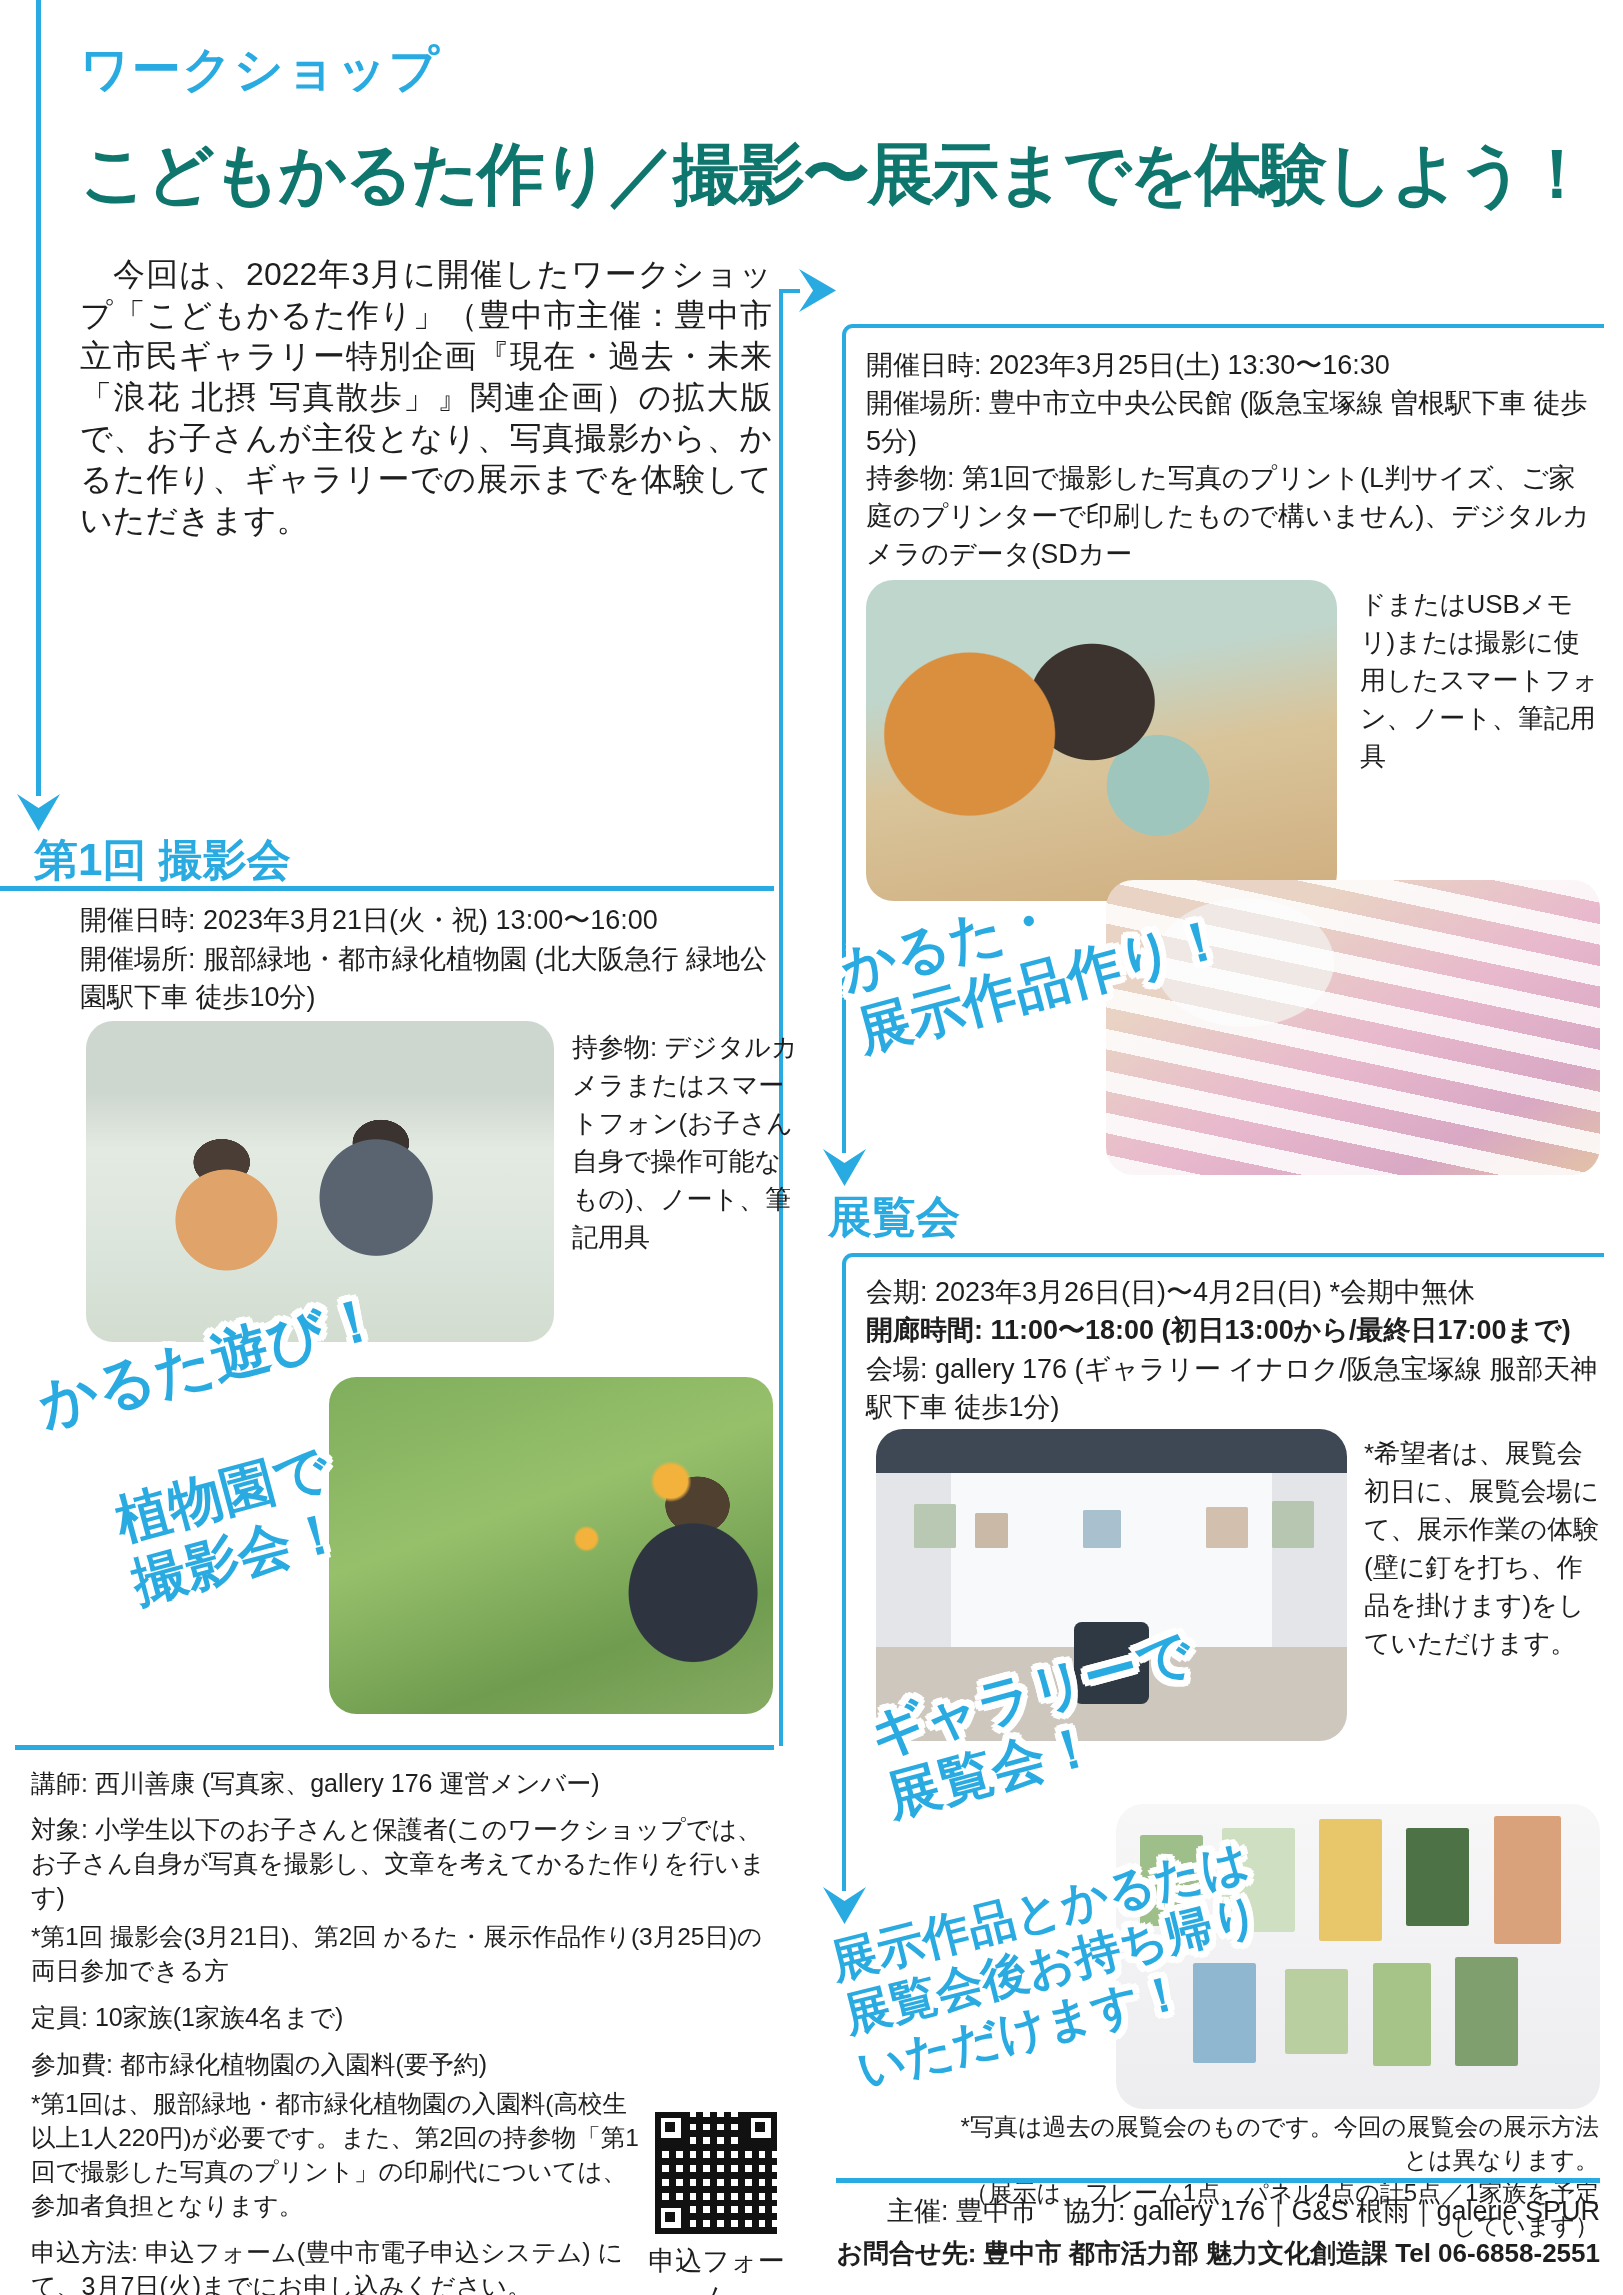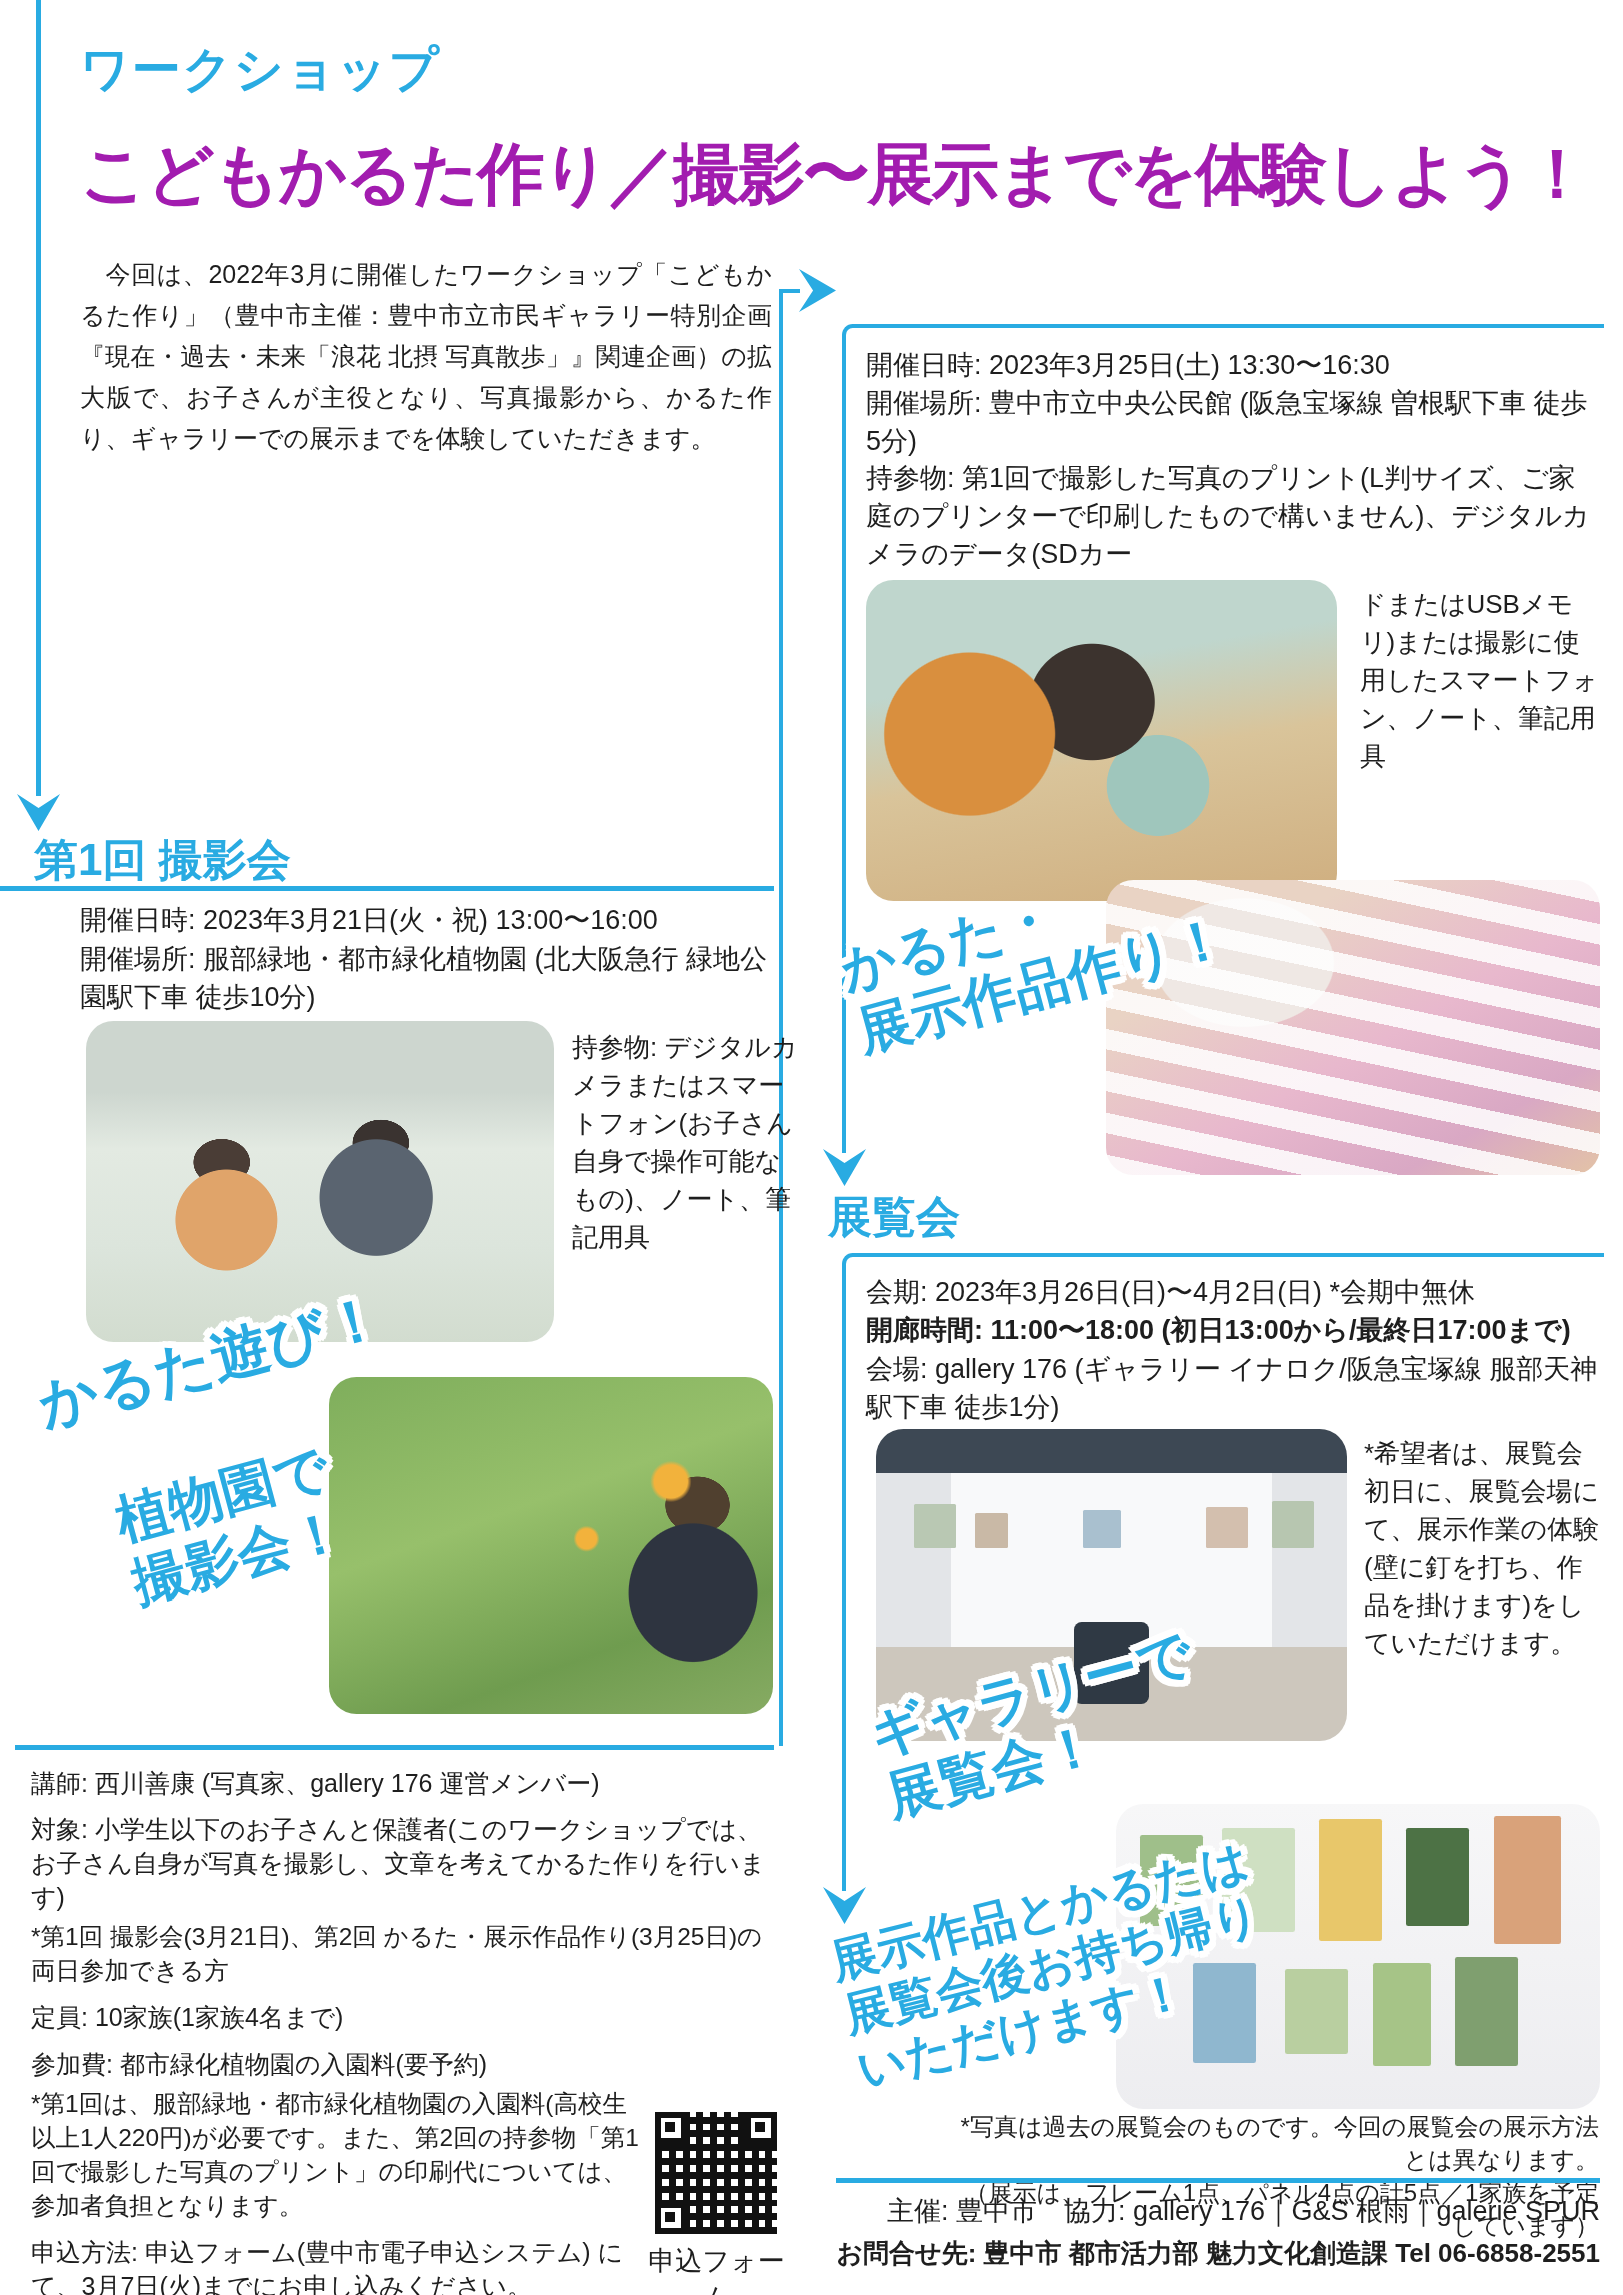"こどもかるた作り／撮影〜展示までを体験しよう！" .title { color: #a21caf -> #0f766e }
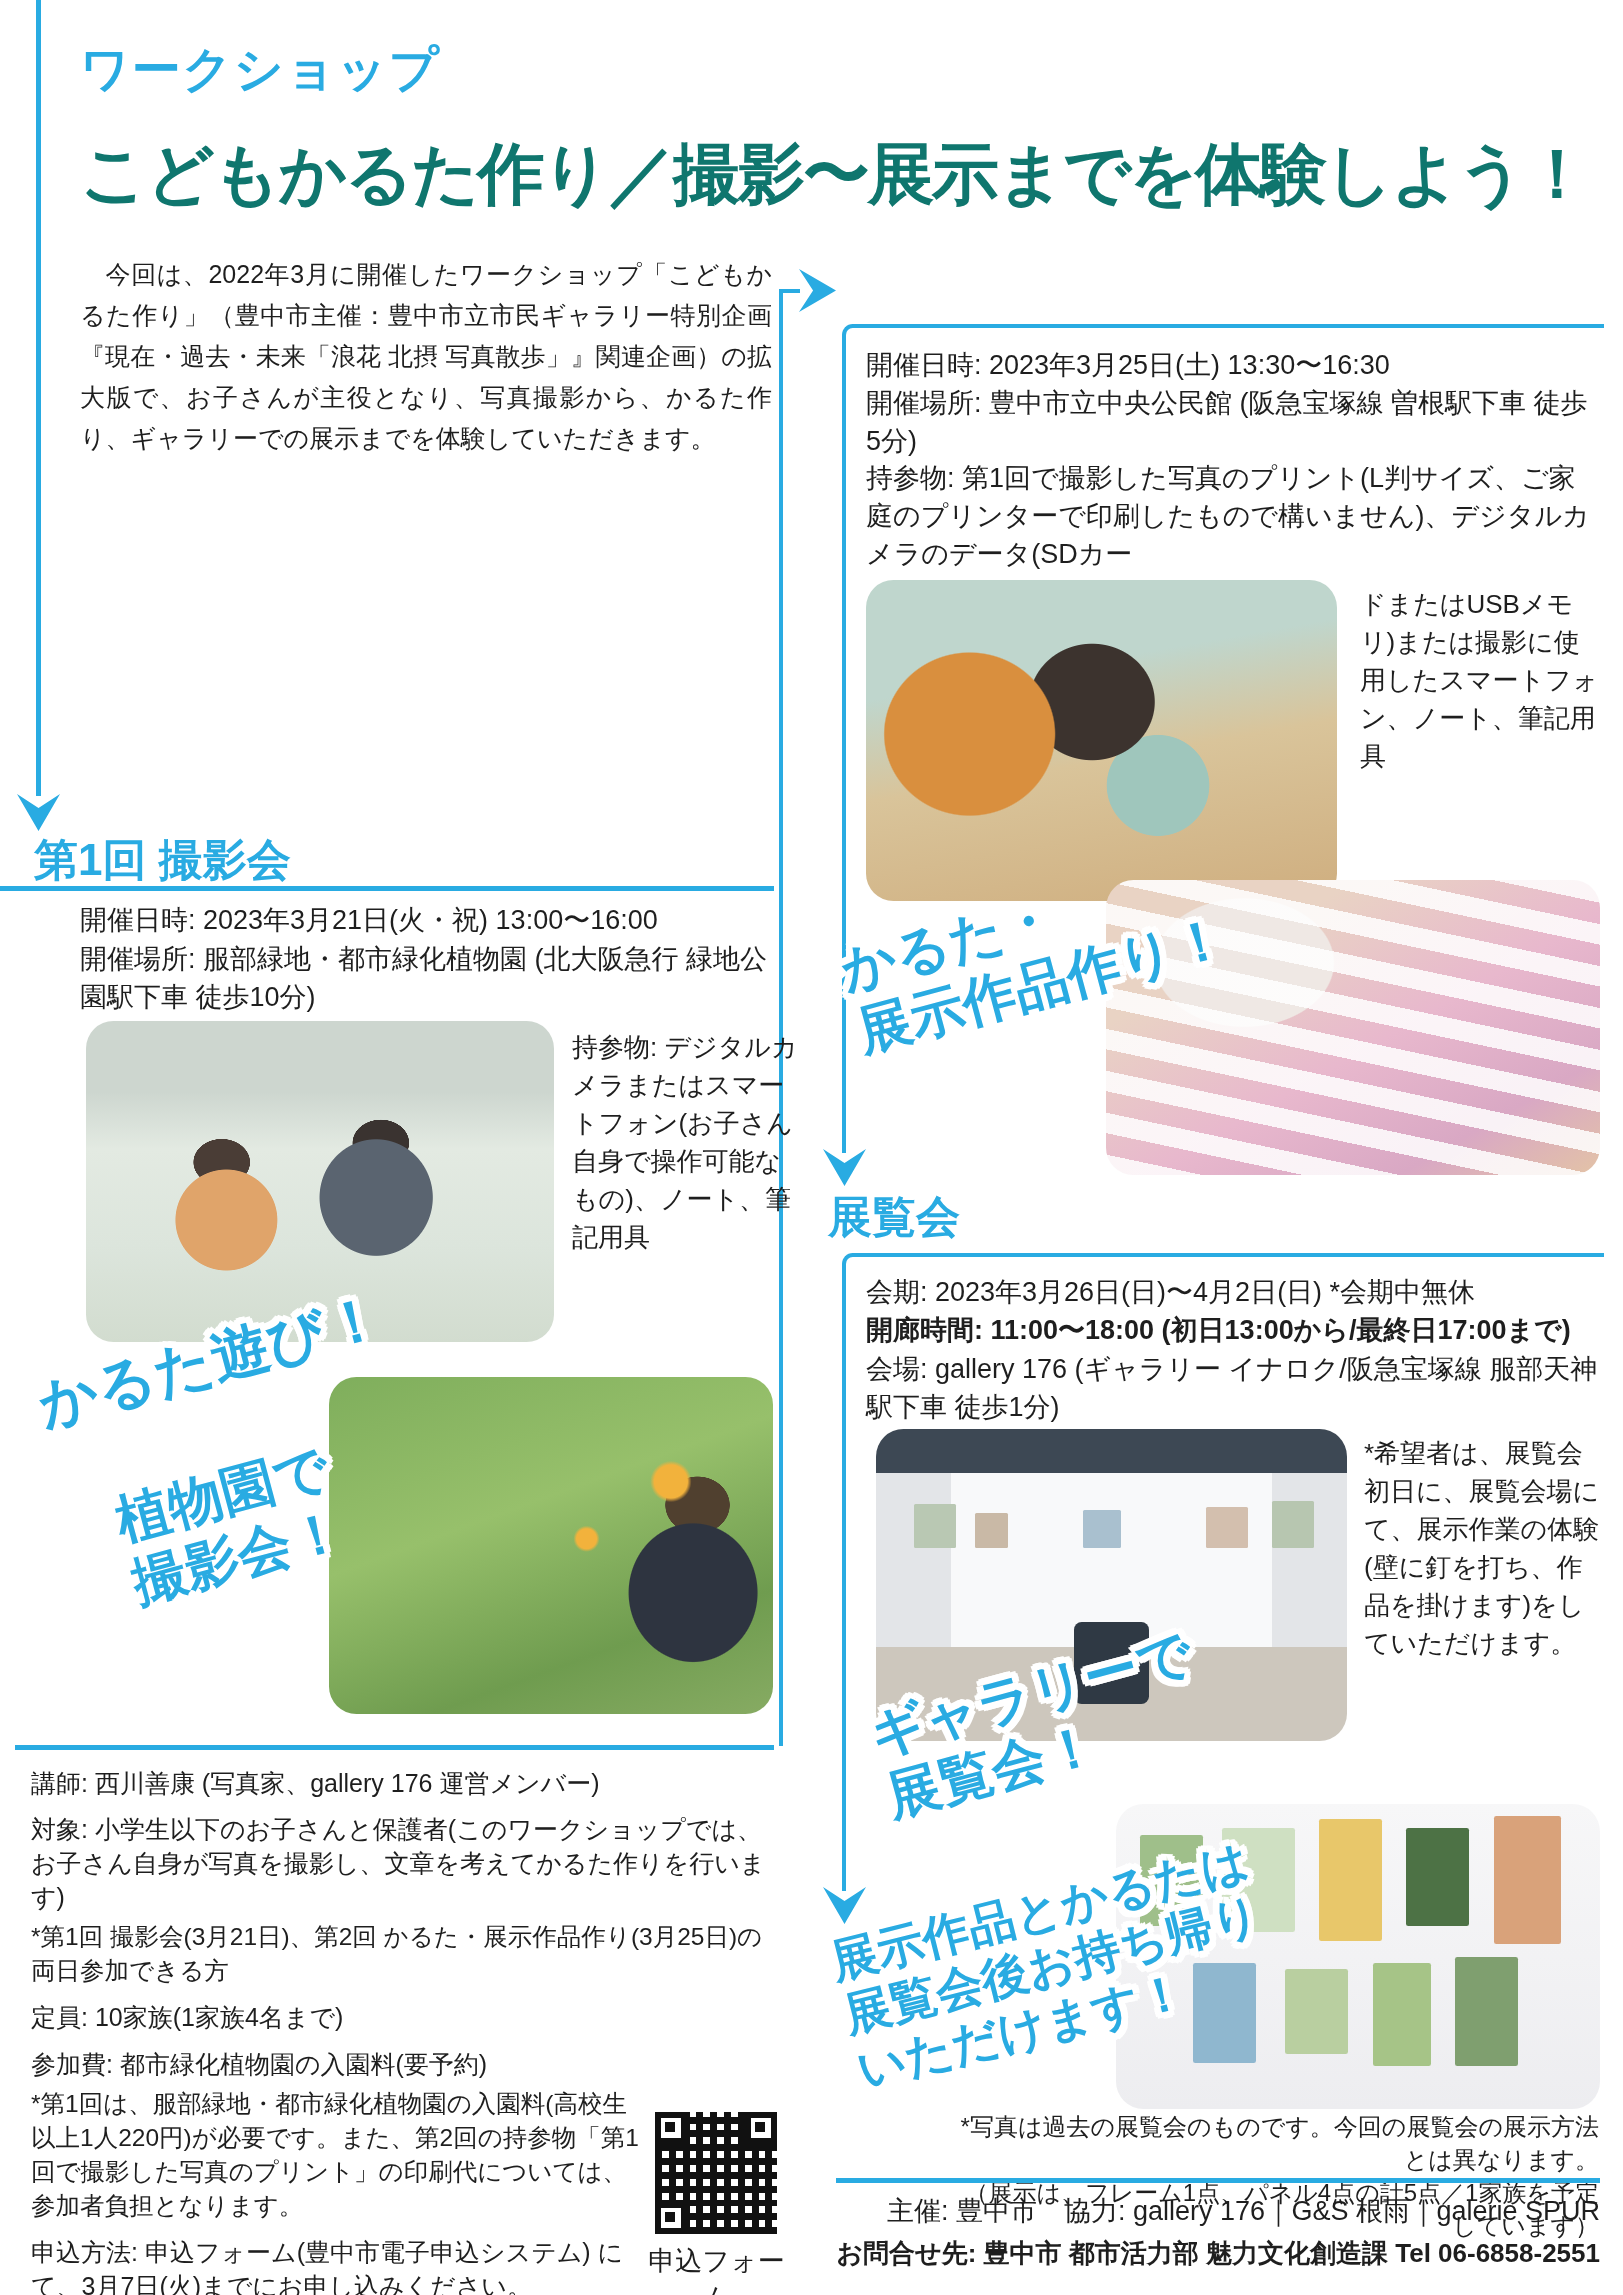"今回は、2022年3月に開催したワークショップ「こどもかるた作り」（豊中市主催：" .intro { font-size: 25px -> 32px }
